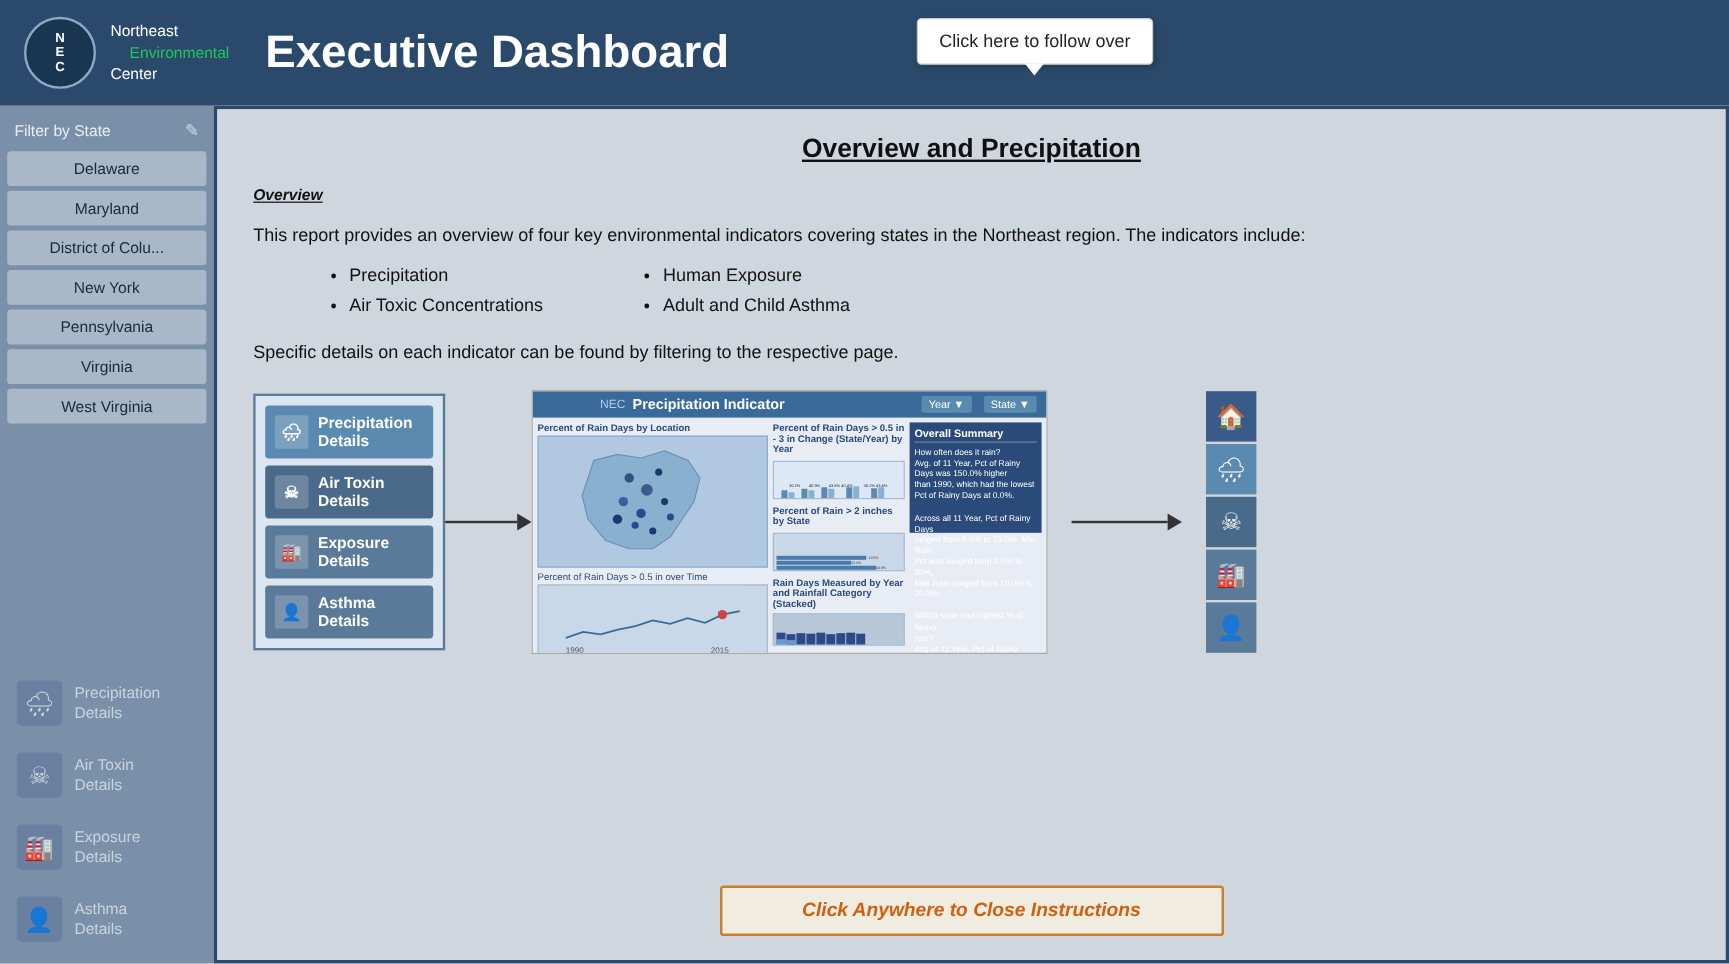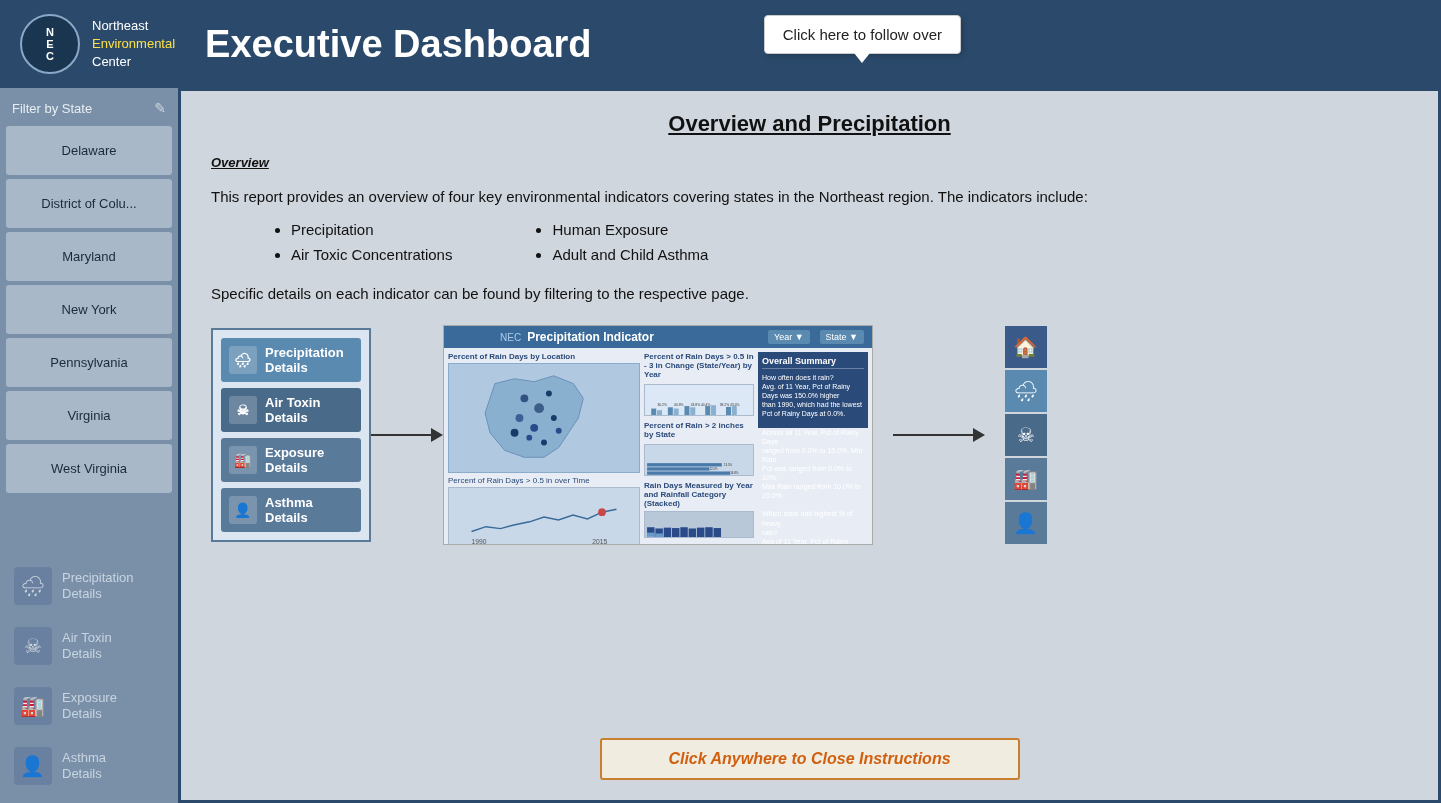"Environmental" .logo-text span.yellow { color: #fde047 -> #22c55e; margin-left: none -> 16px }
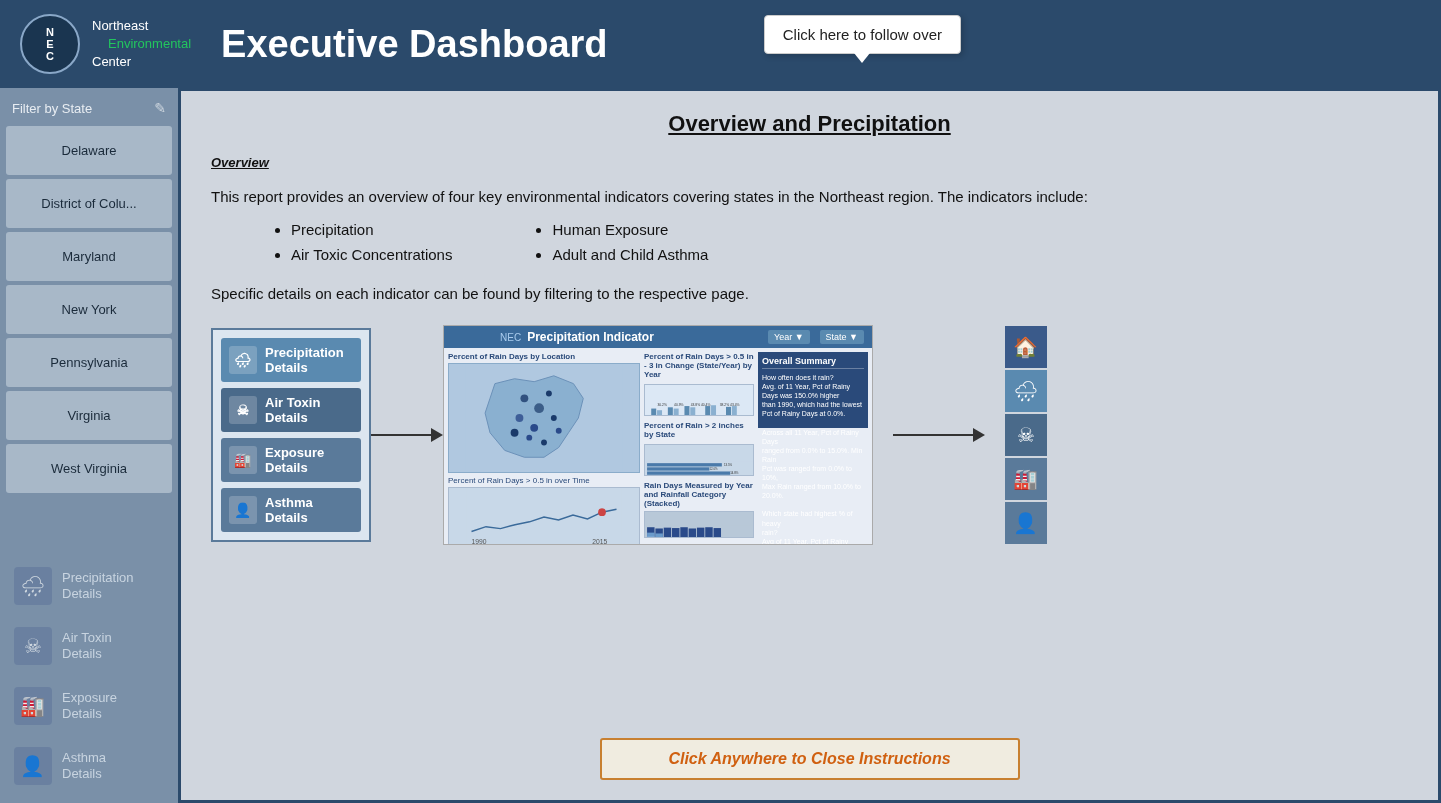"Delaware" .state-button { padding: 17px 4px -> 7px 4px }
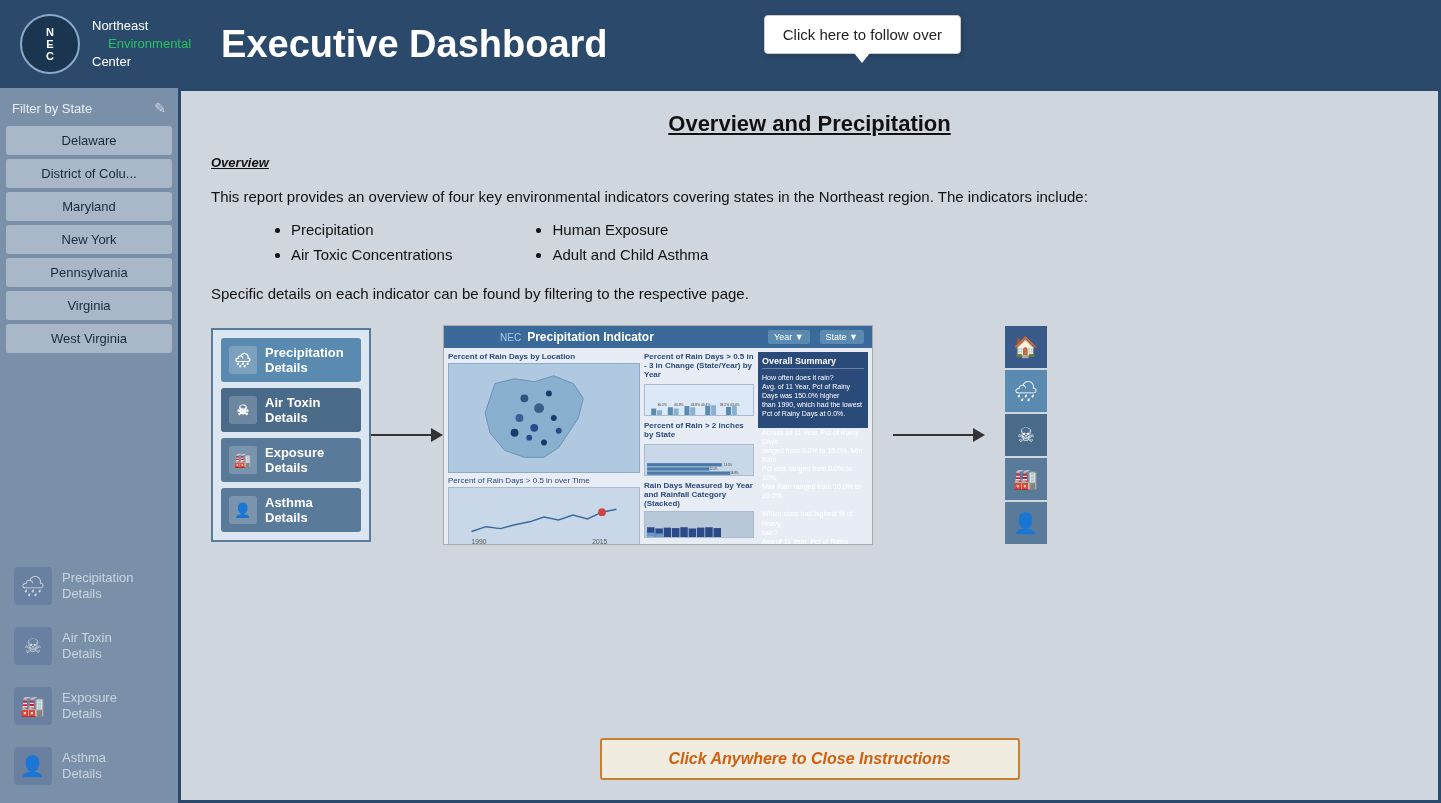"District of Colu..." button.state-button { order: before "Maryland" -> after "Maryland" }
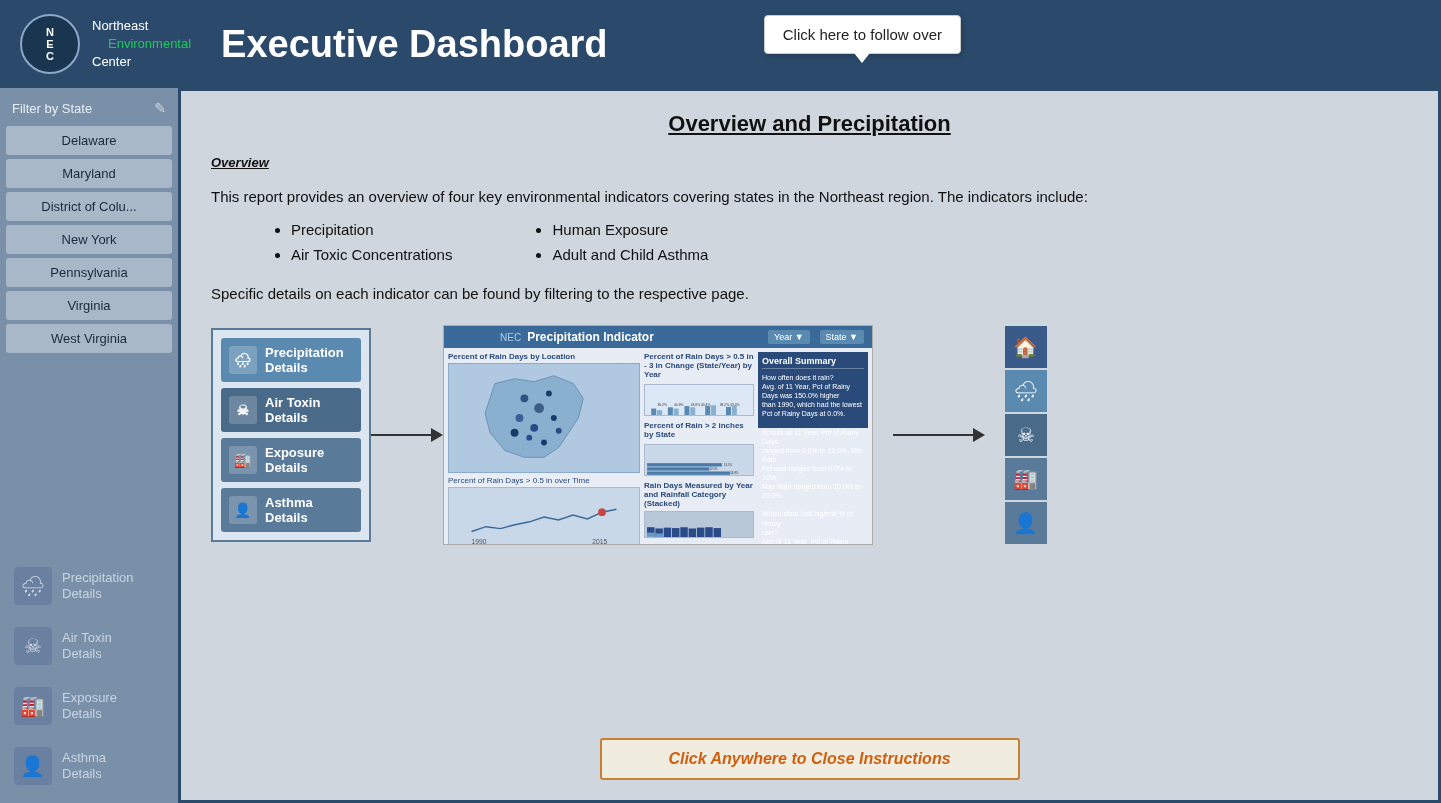"Overall Summary" .summary-box { height: 76px -> 92px }
